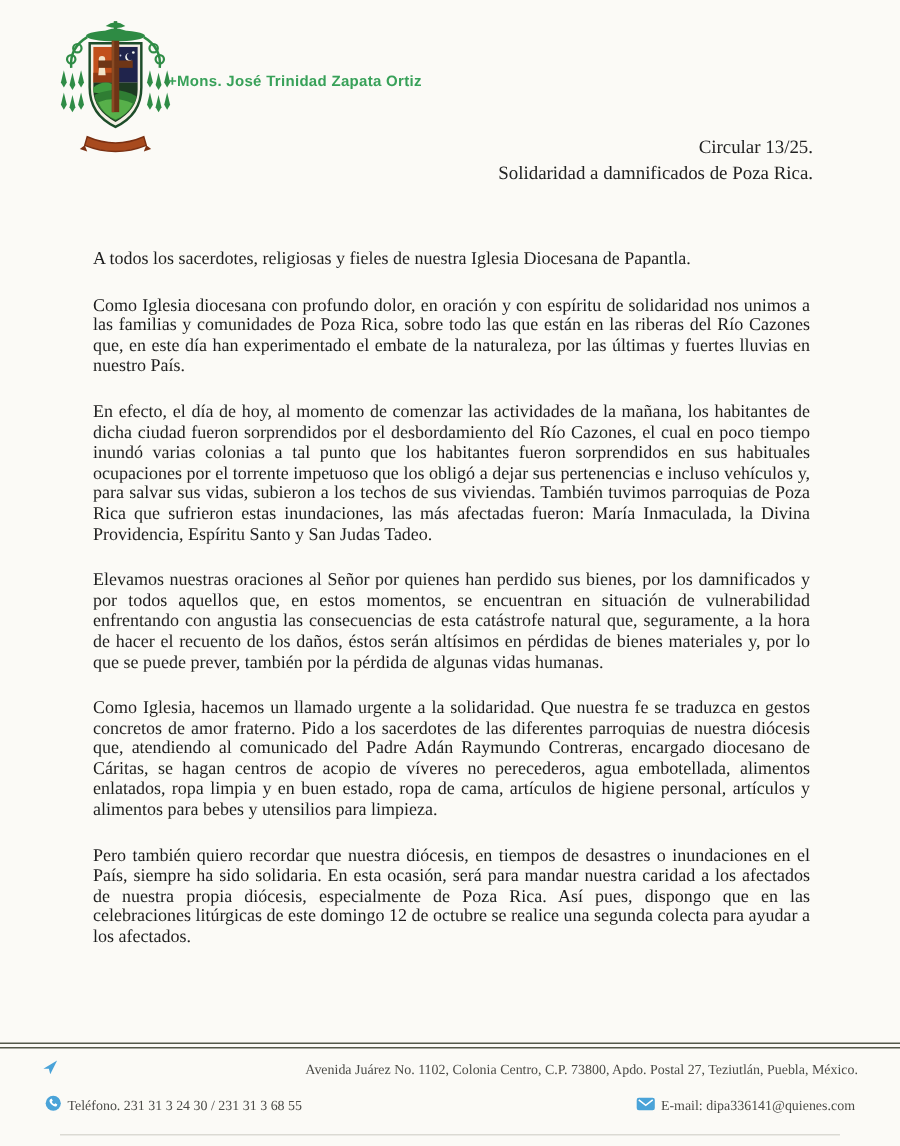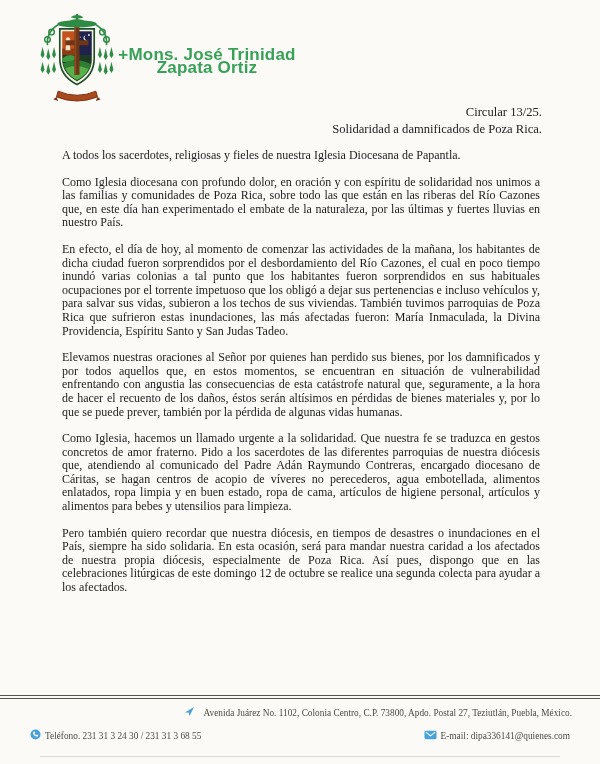"+Mons. José Trinidad Zapata Ortiz" .bishop-block { font-size: 17px -> 10px; text-align: center -> none }
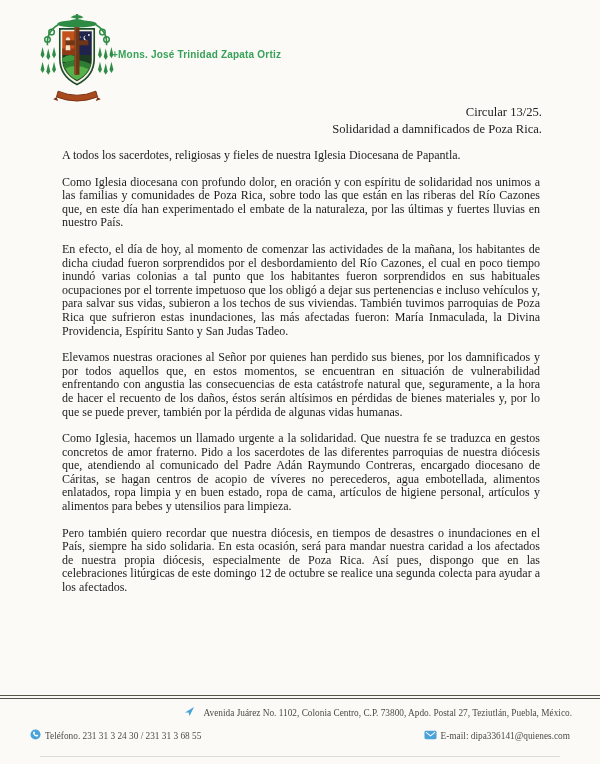"Circular 13/25." .heading { top: 104px -> 90px }
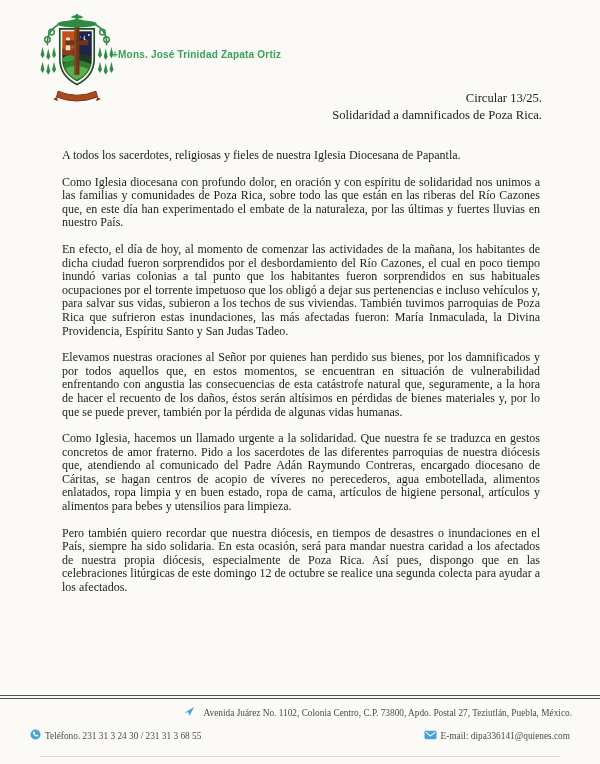"A todos los sacerdotes, religiosas" .body-text p { margin: 0 0 13px 0 -> 17px 0 13px 0 }
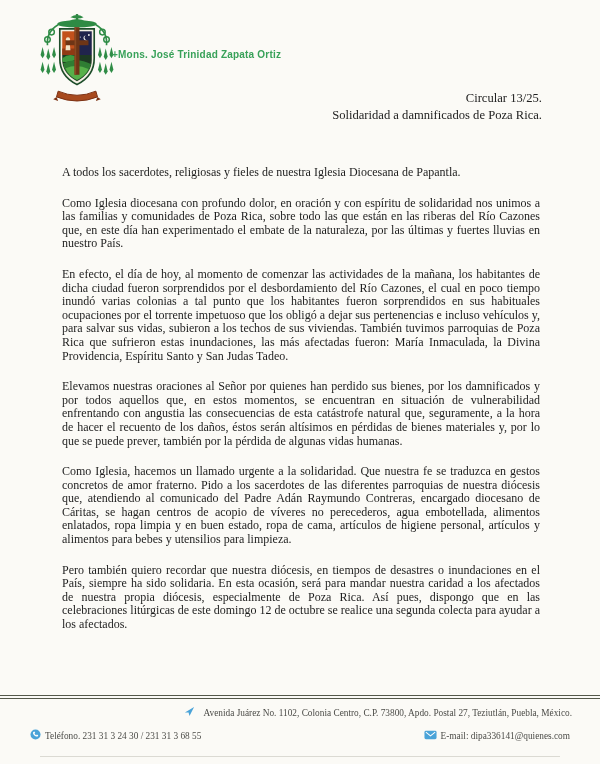"Avenida Juárez No. 1102, Colonia" .footer-row1 { justify-content: flex-end -> space-between }
